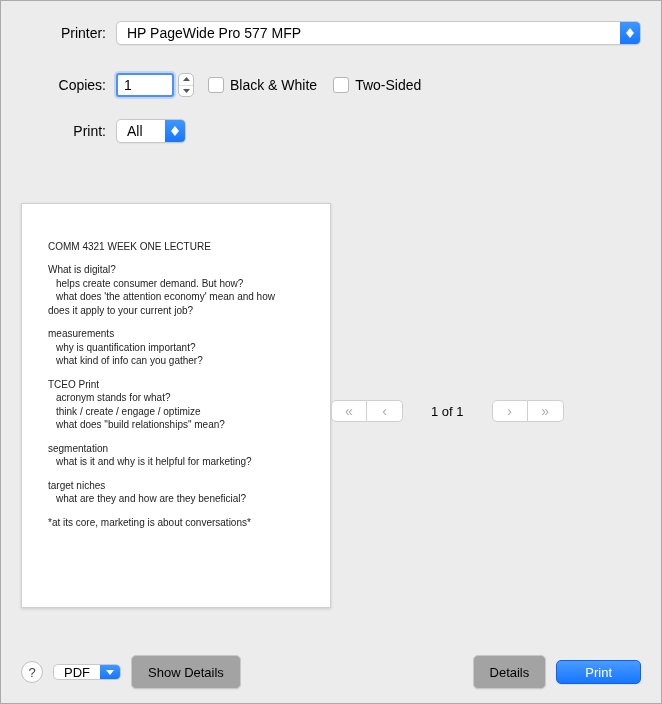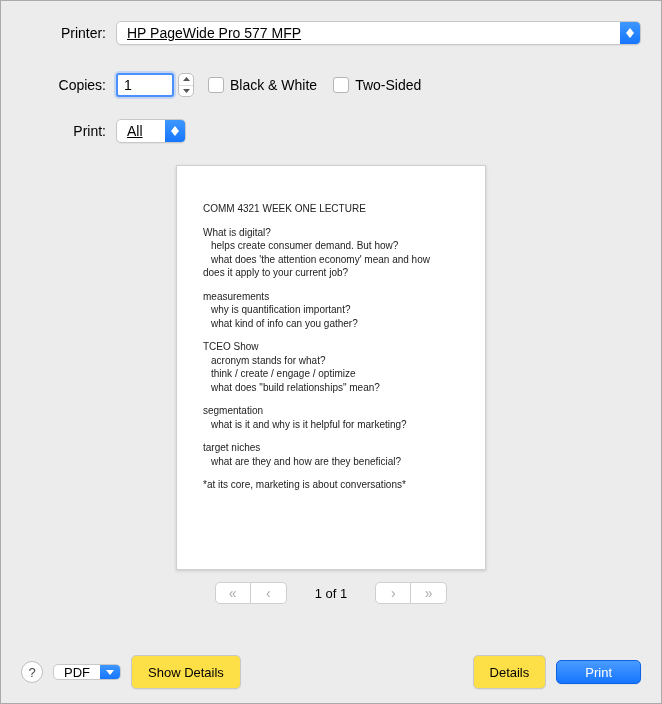"HP PageWide Pro 577 MFP" .select { text-decoration: underline -> none }
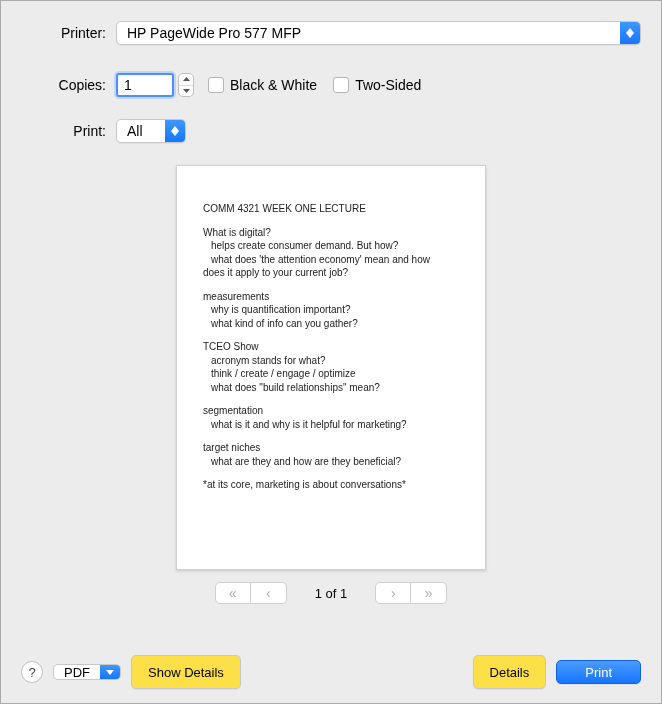"COMM 4321 WEEK ONE LECTURE" .preview-area { flex-direction: column -> row }
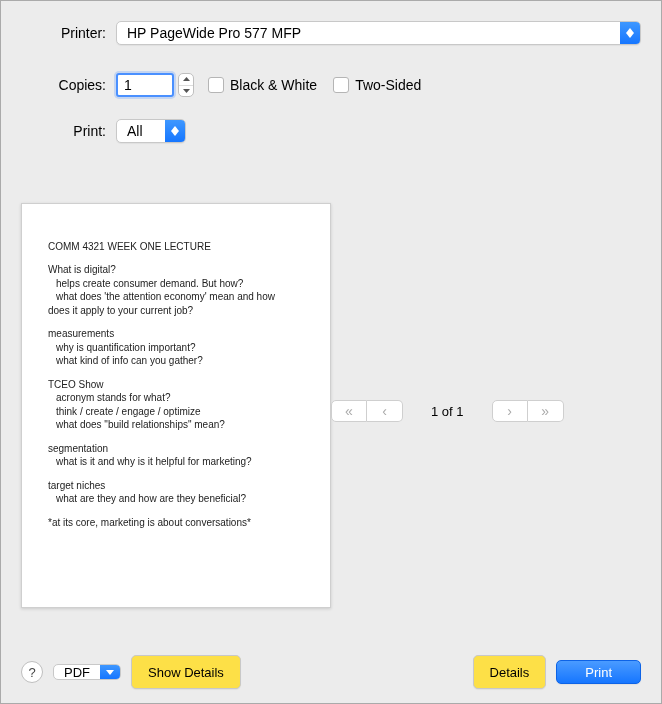"TCEO Show" p.pt { text: Show -> Print }
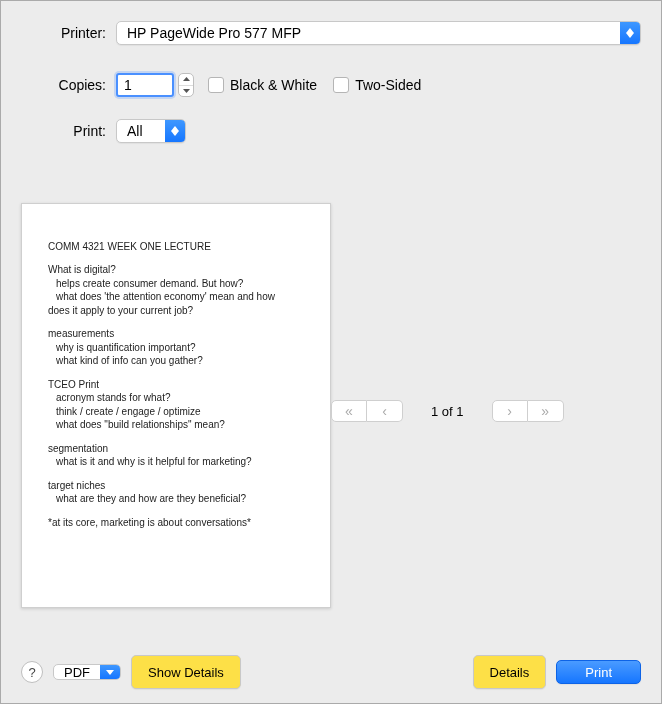"Show Details" .btn { background: #fde047 -> #a3a3a3 }
